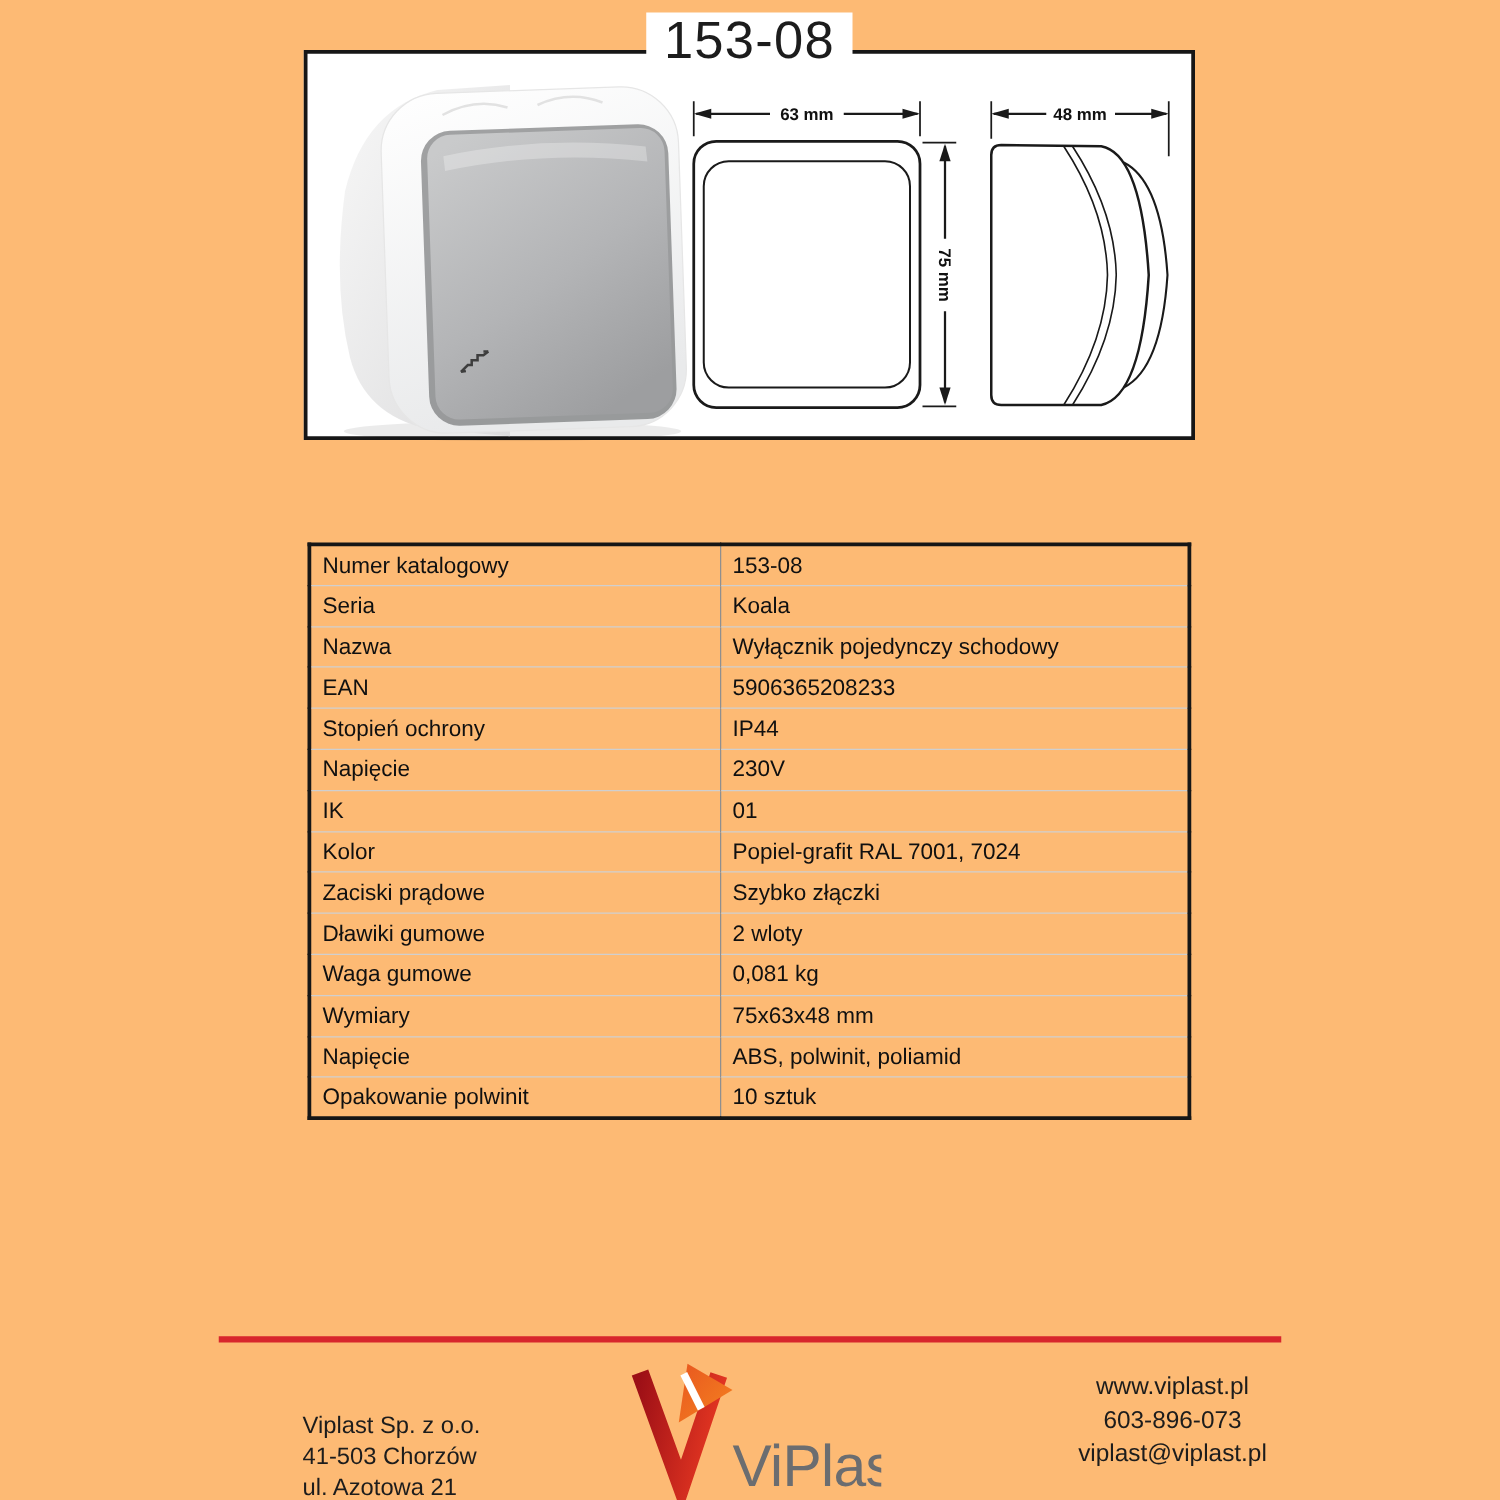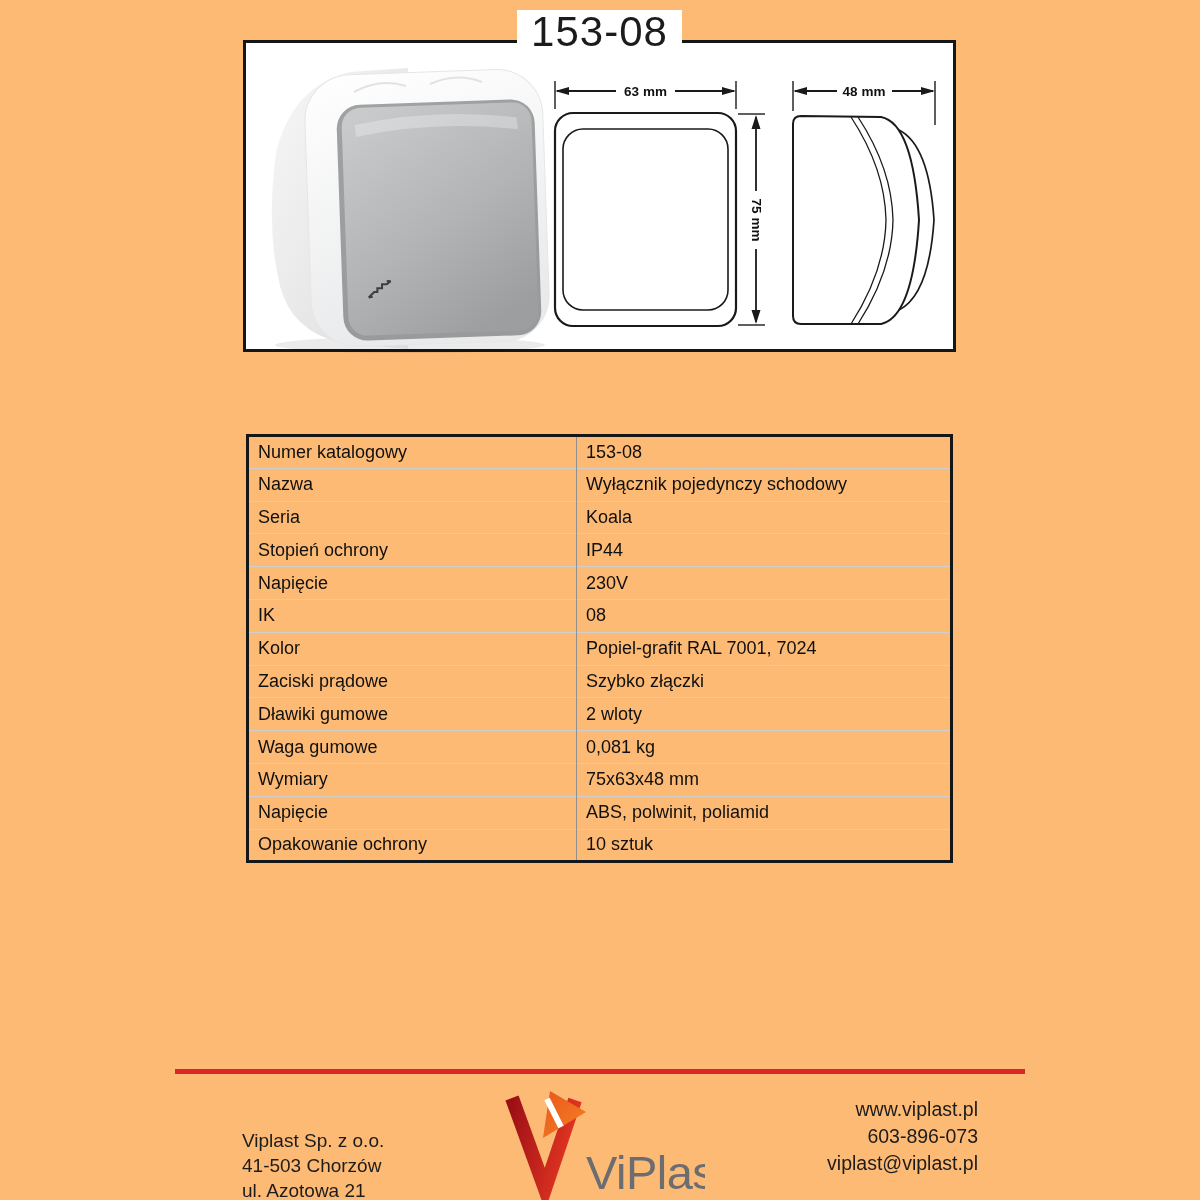"Nazwa" tr { order: before "Seria" -> after "Seria" }
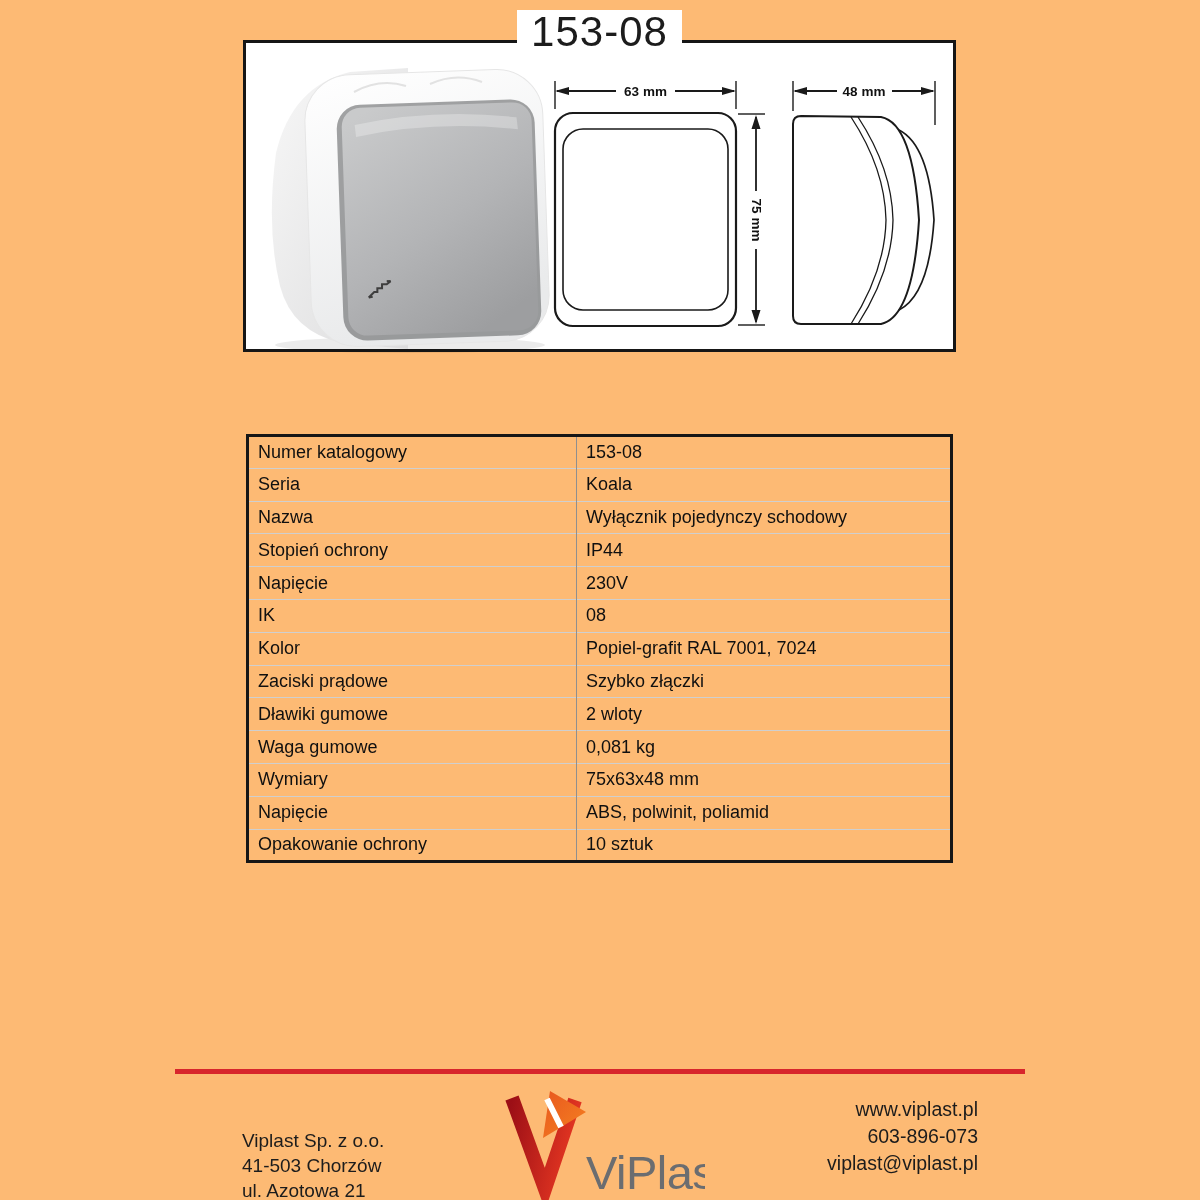"EAN" tr { html: none -> <tr> <td>EAN</td> <td>5906365208233</td> </tr> }
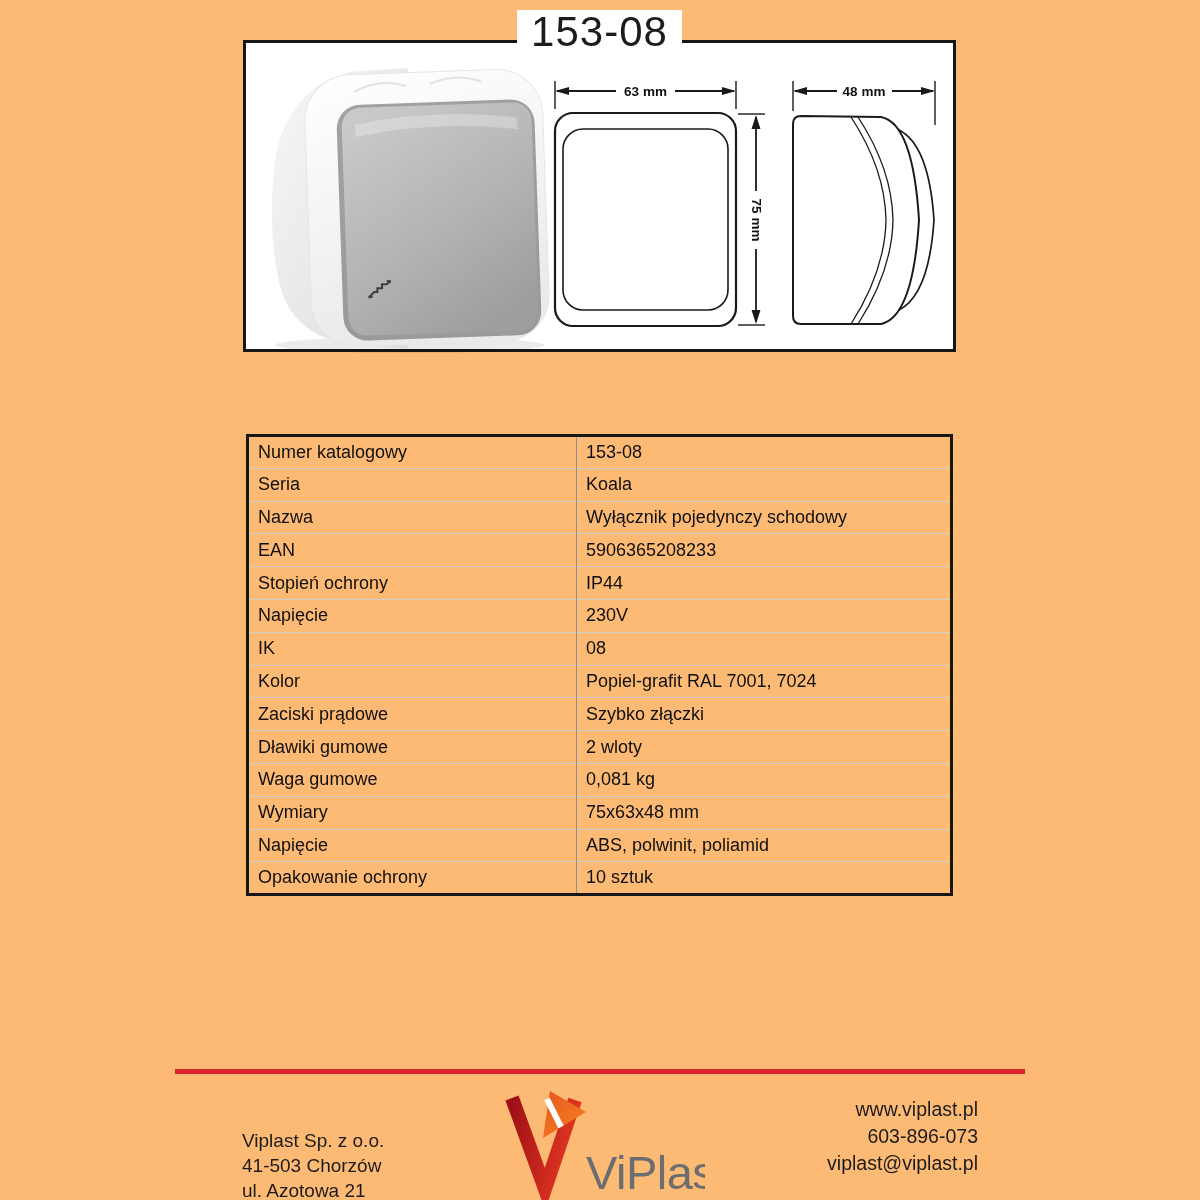"08" td.val { text: 08 -> 01 }
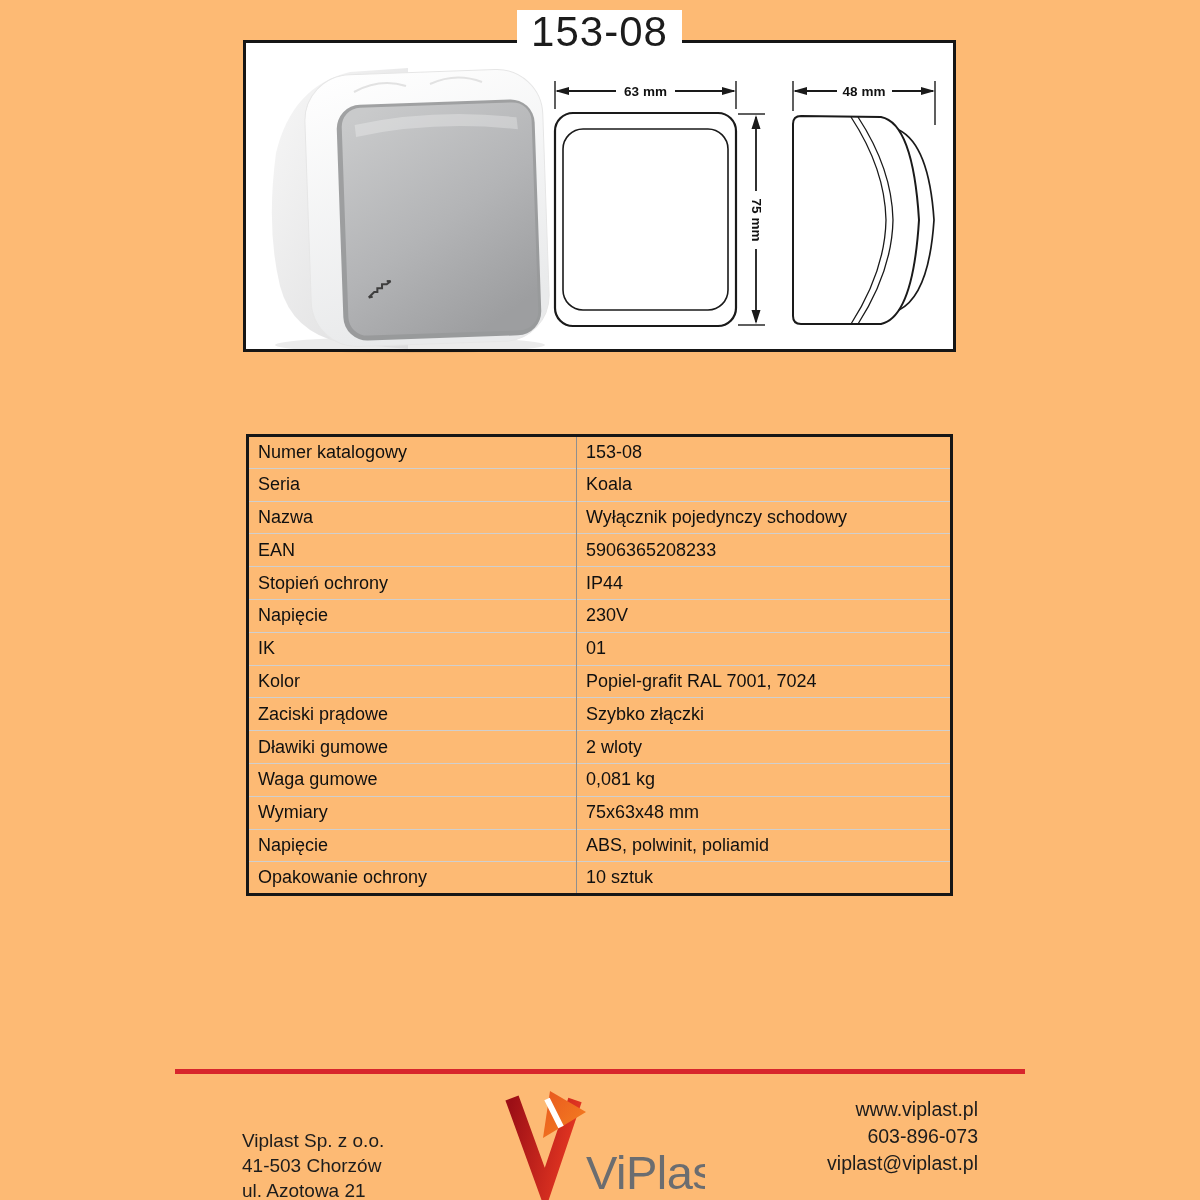"Opakowanie ochrony" td { text: ochrony -> polwinit }
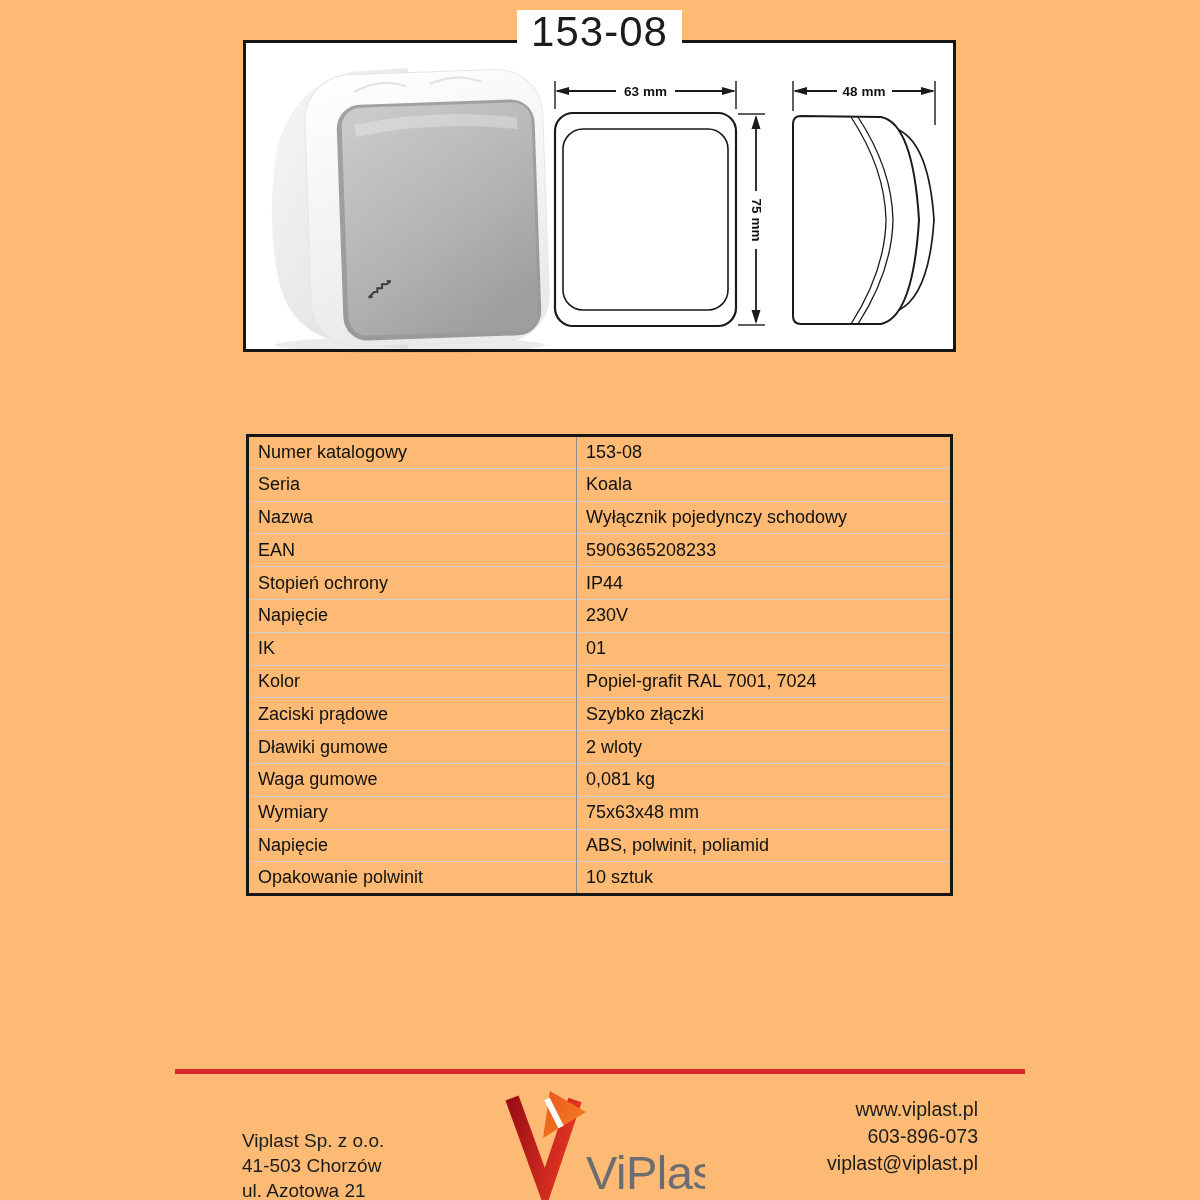"www.viplast.pl" .contact-block { left: 758px -> 828px; text-align: right -> center }
